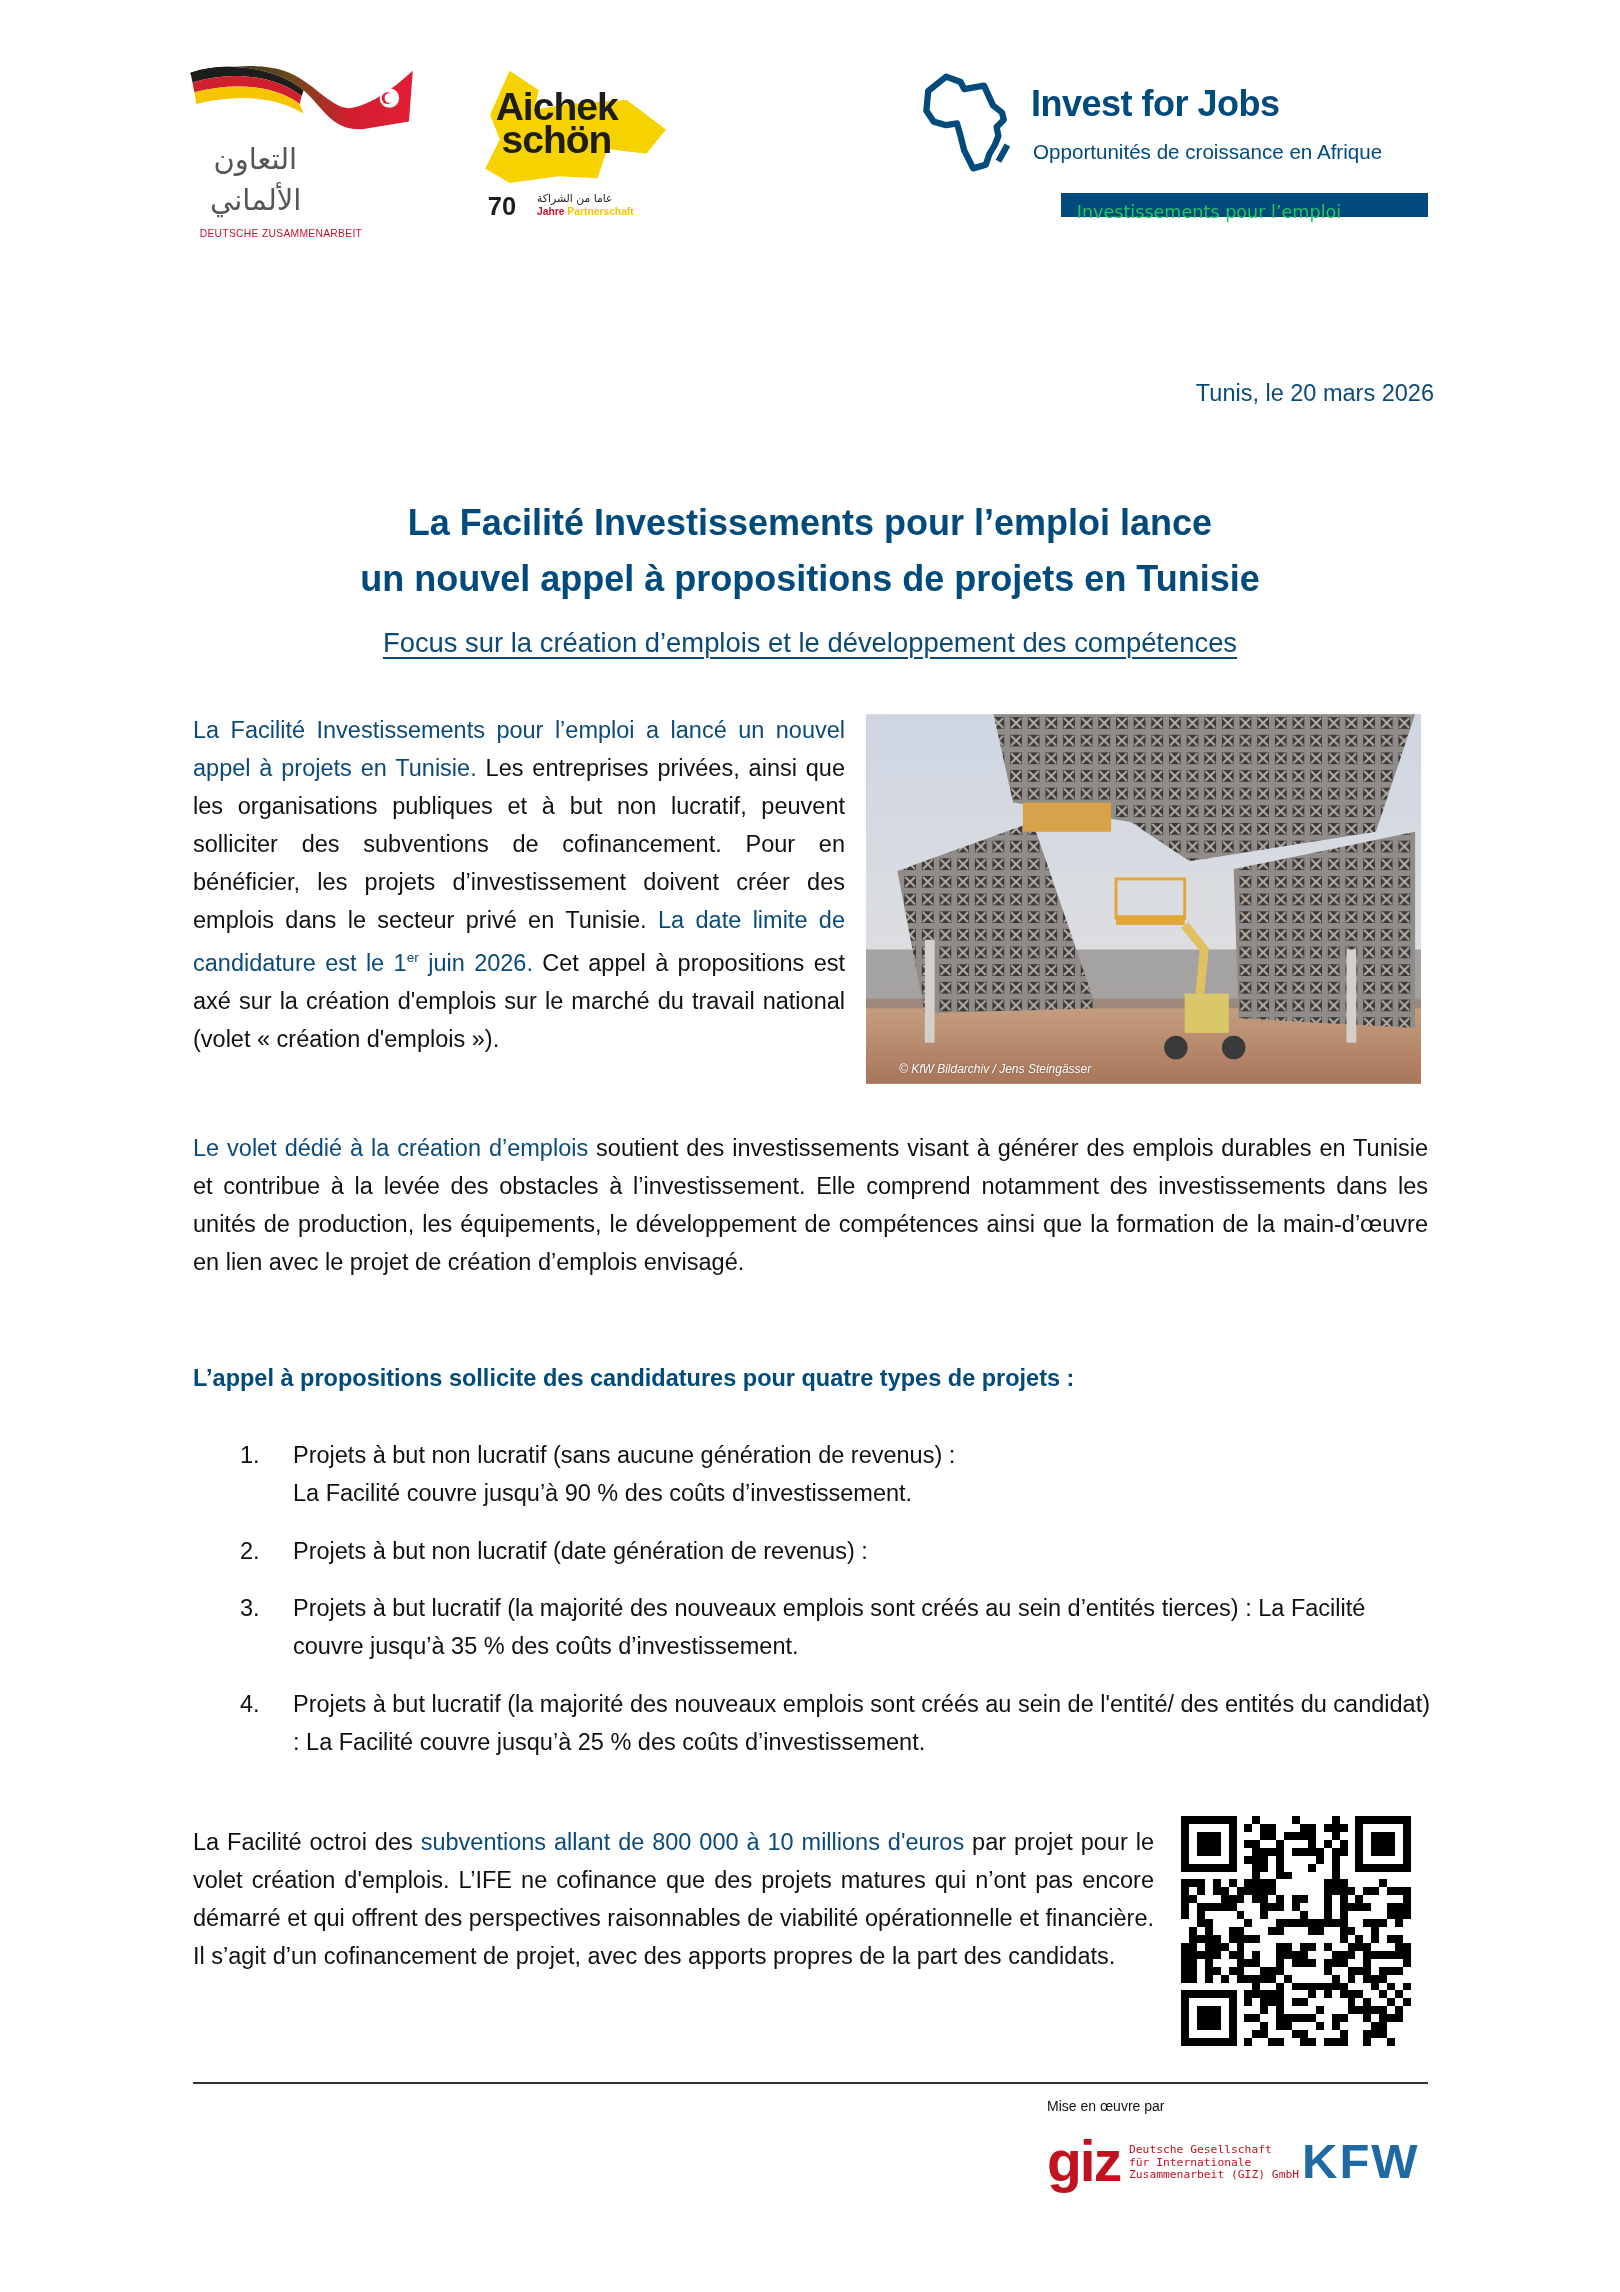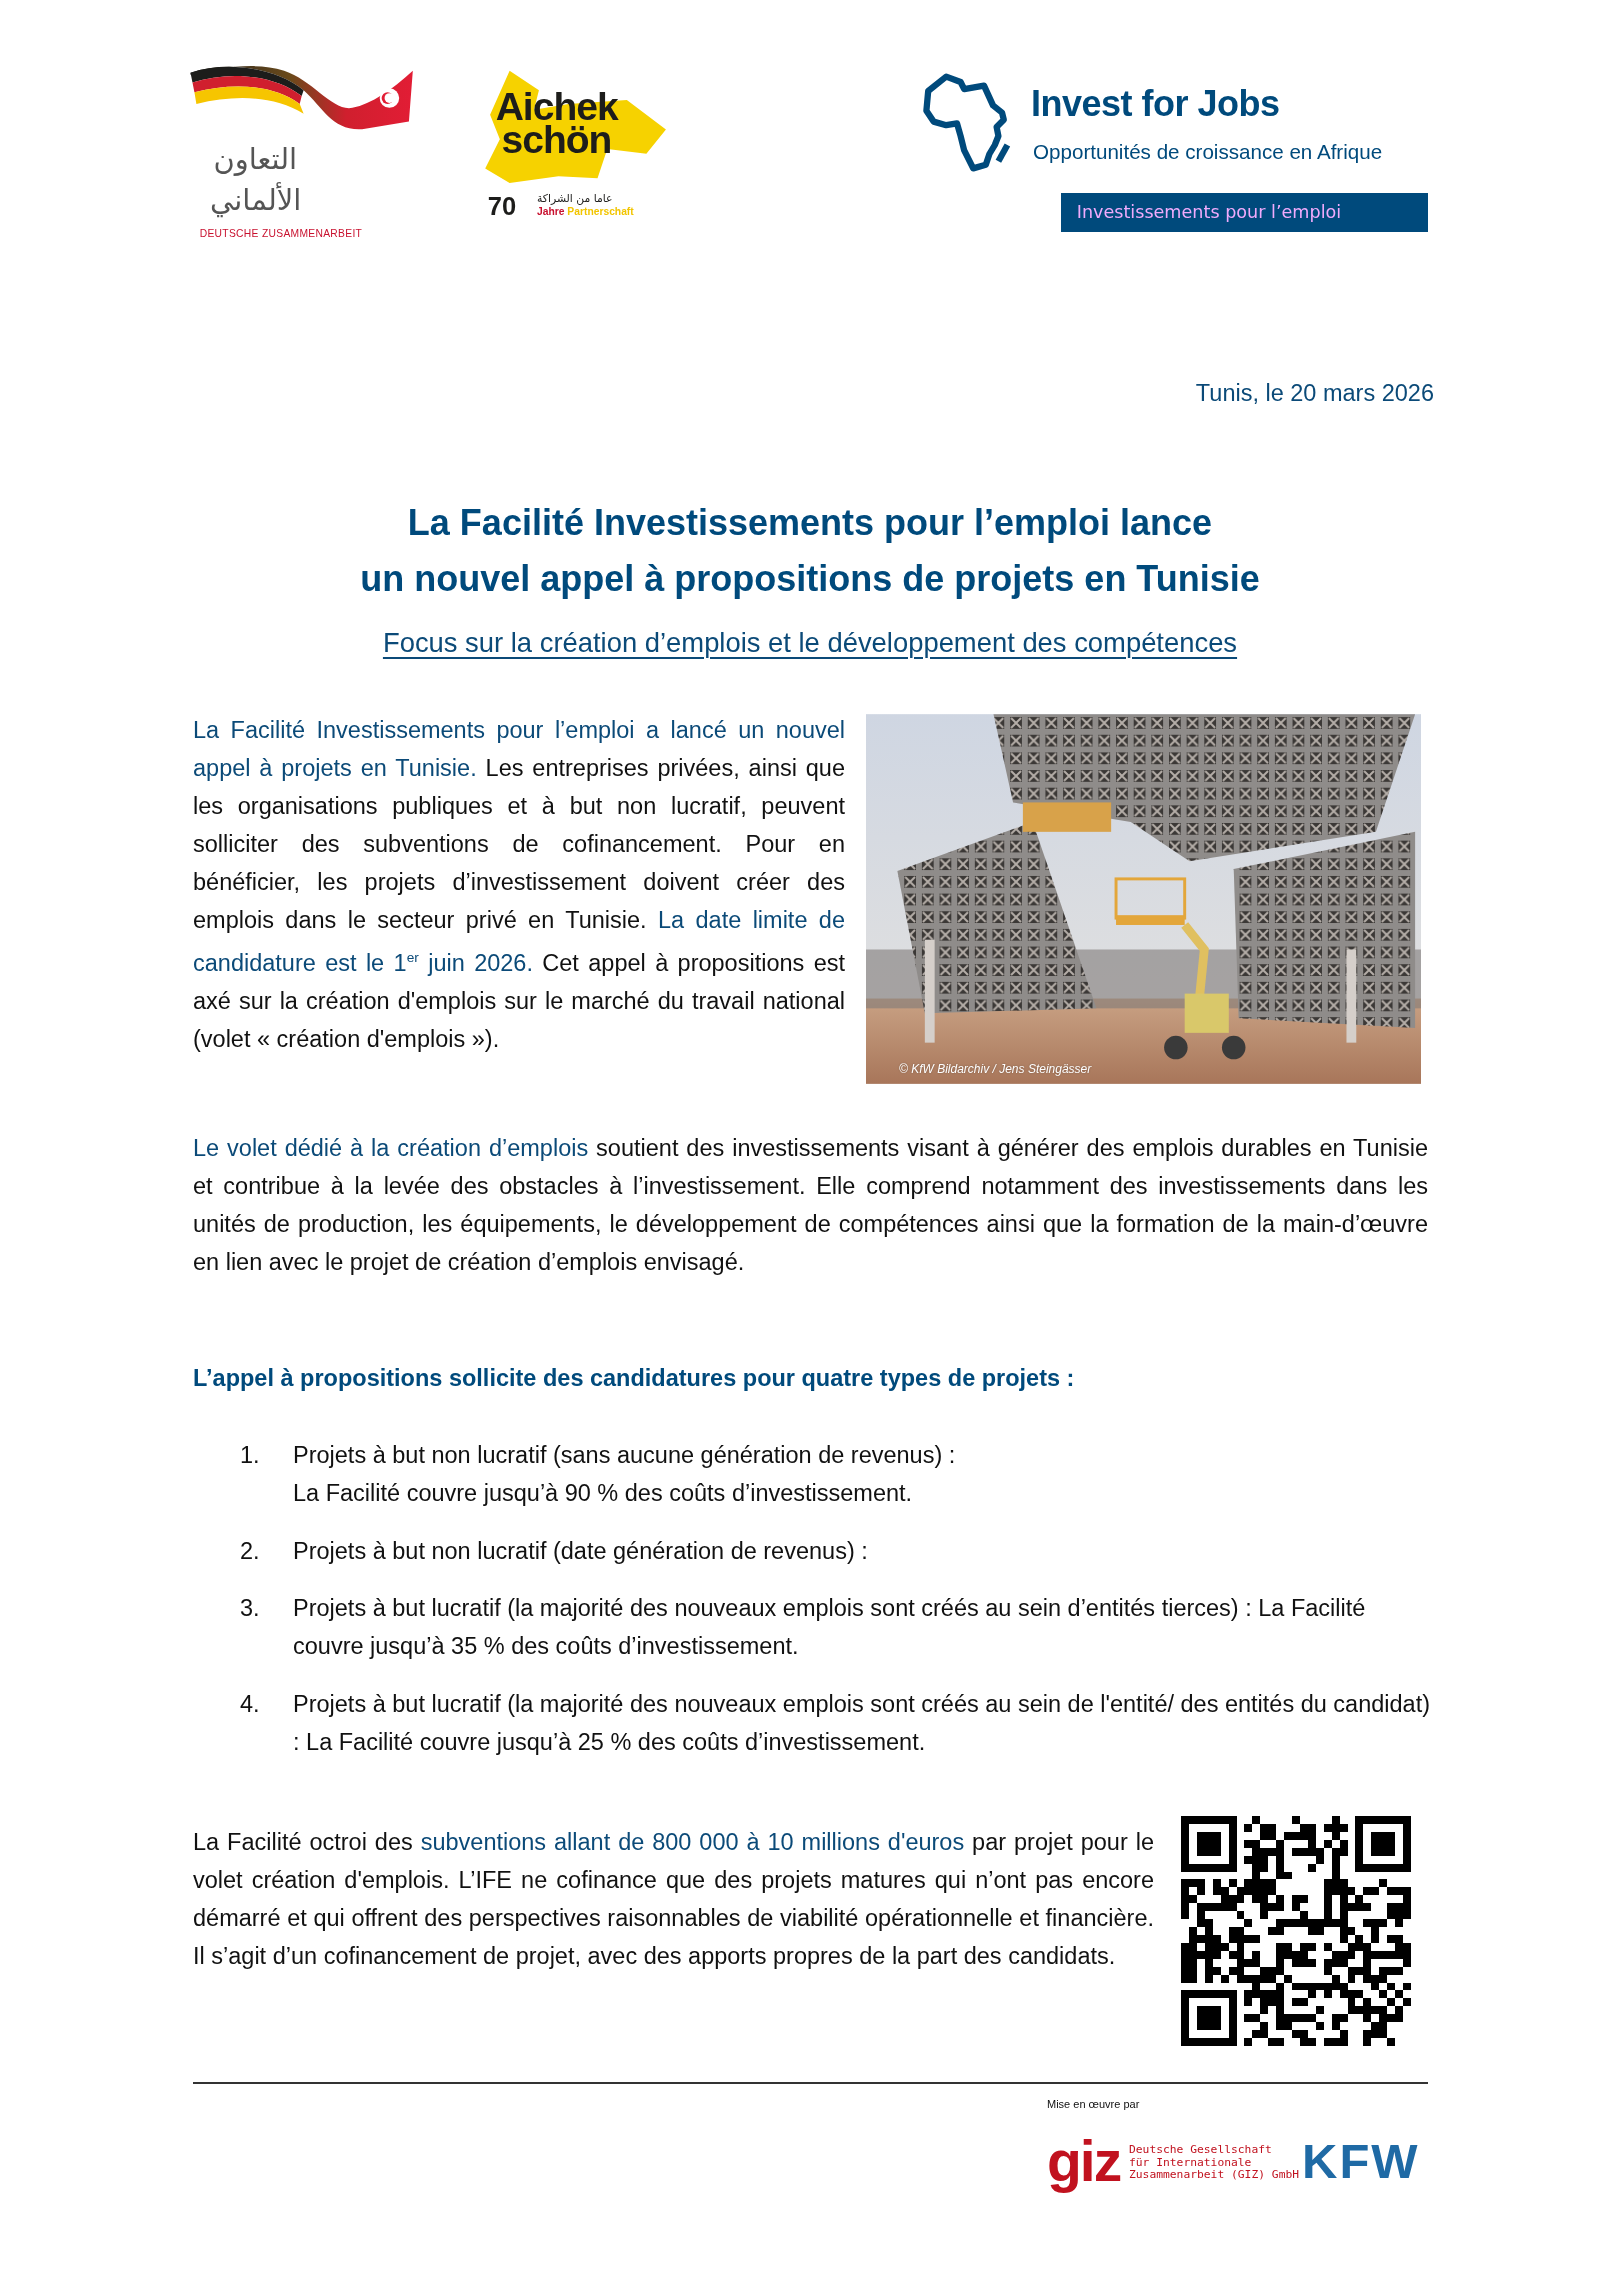"Investissements pour l’emploi" #ifj-banner { color: #f0abfc -> #22c55e; height: 39px -> 24px }
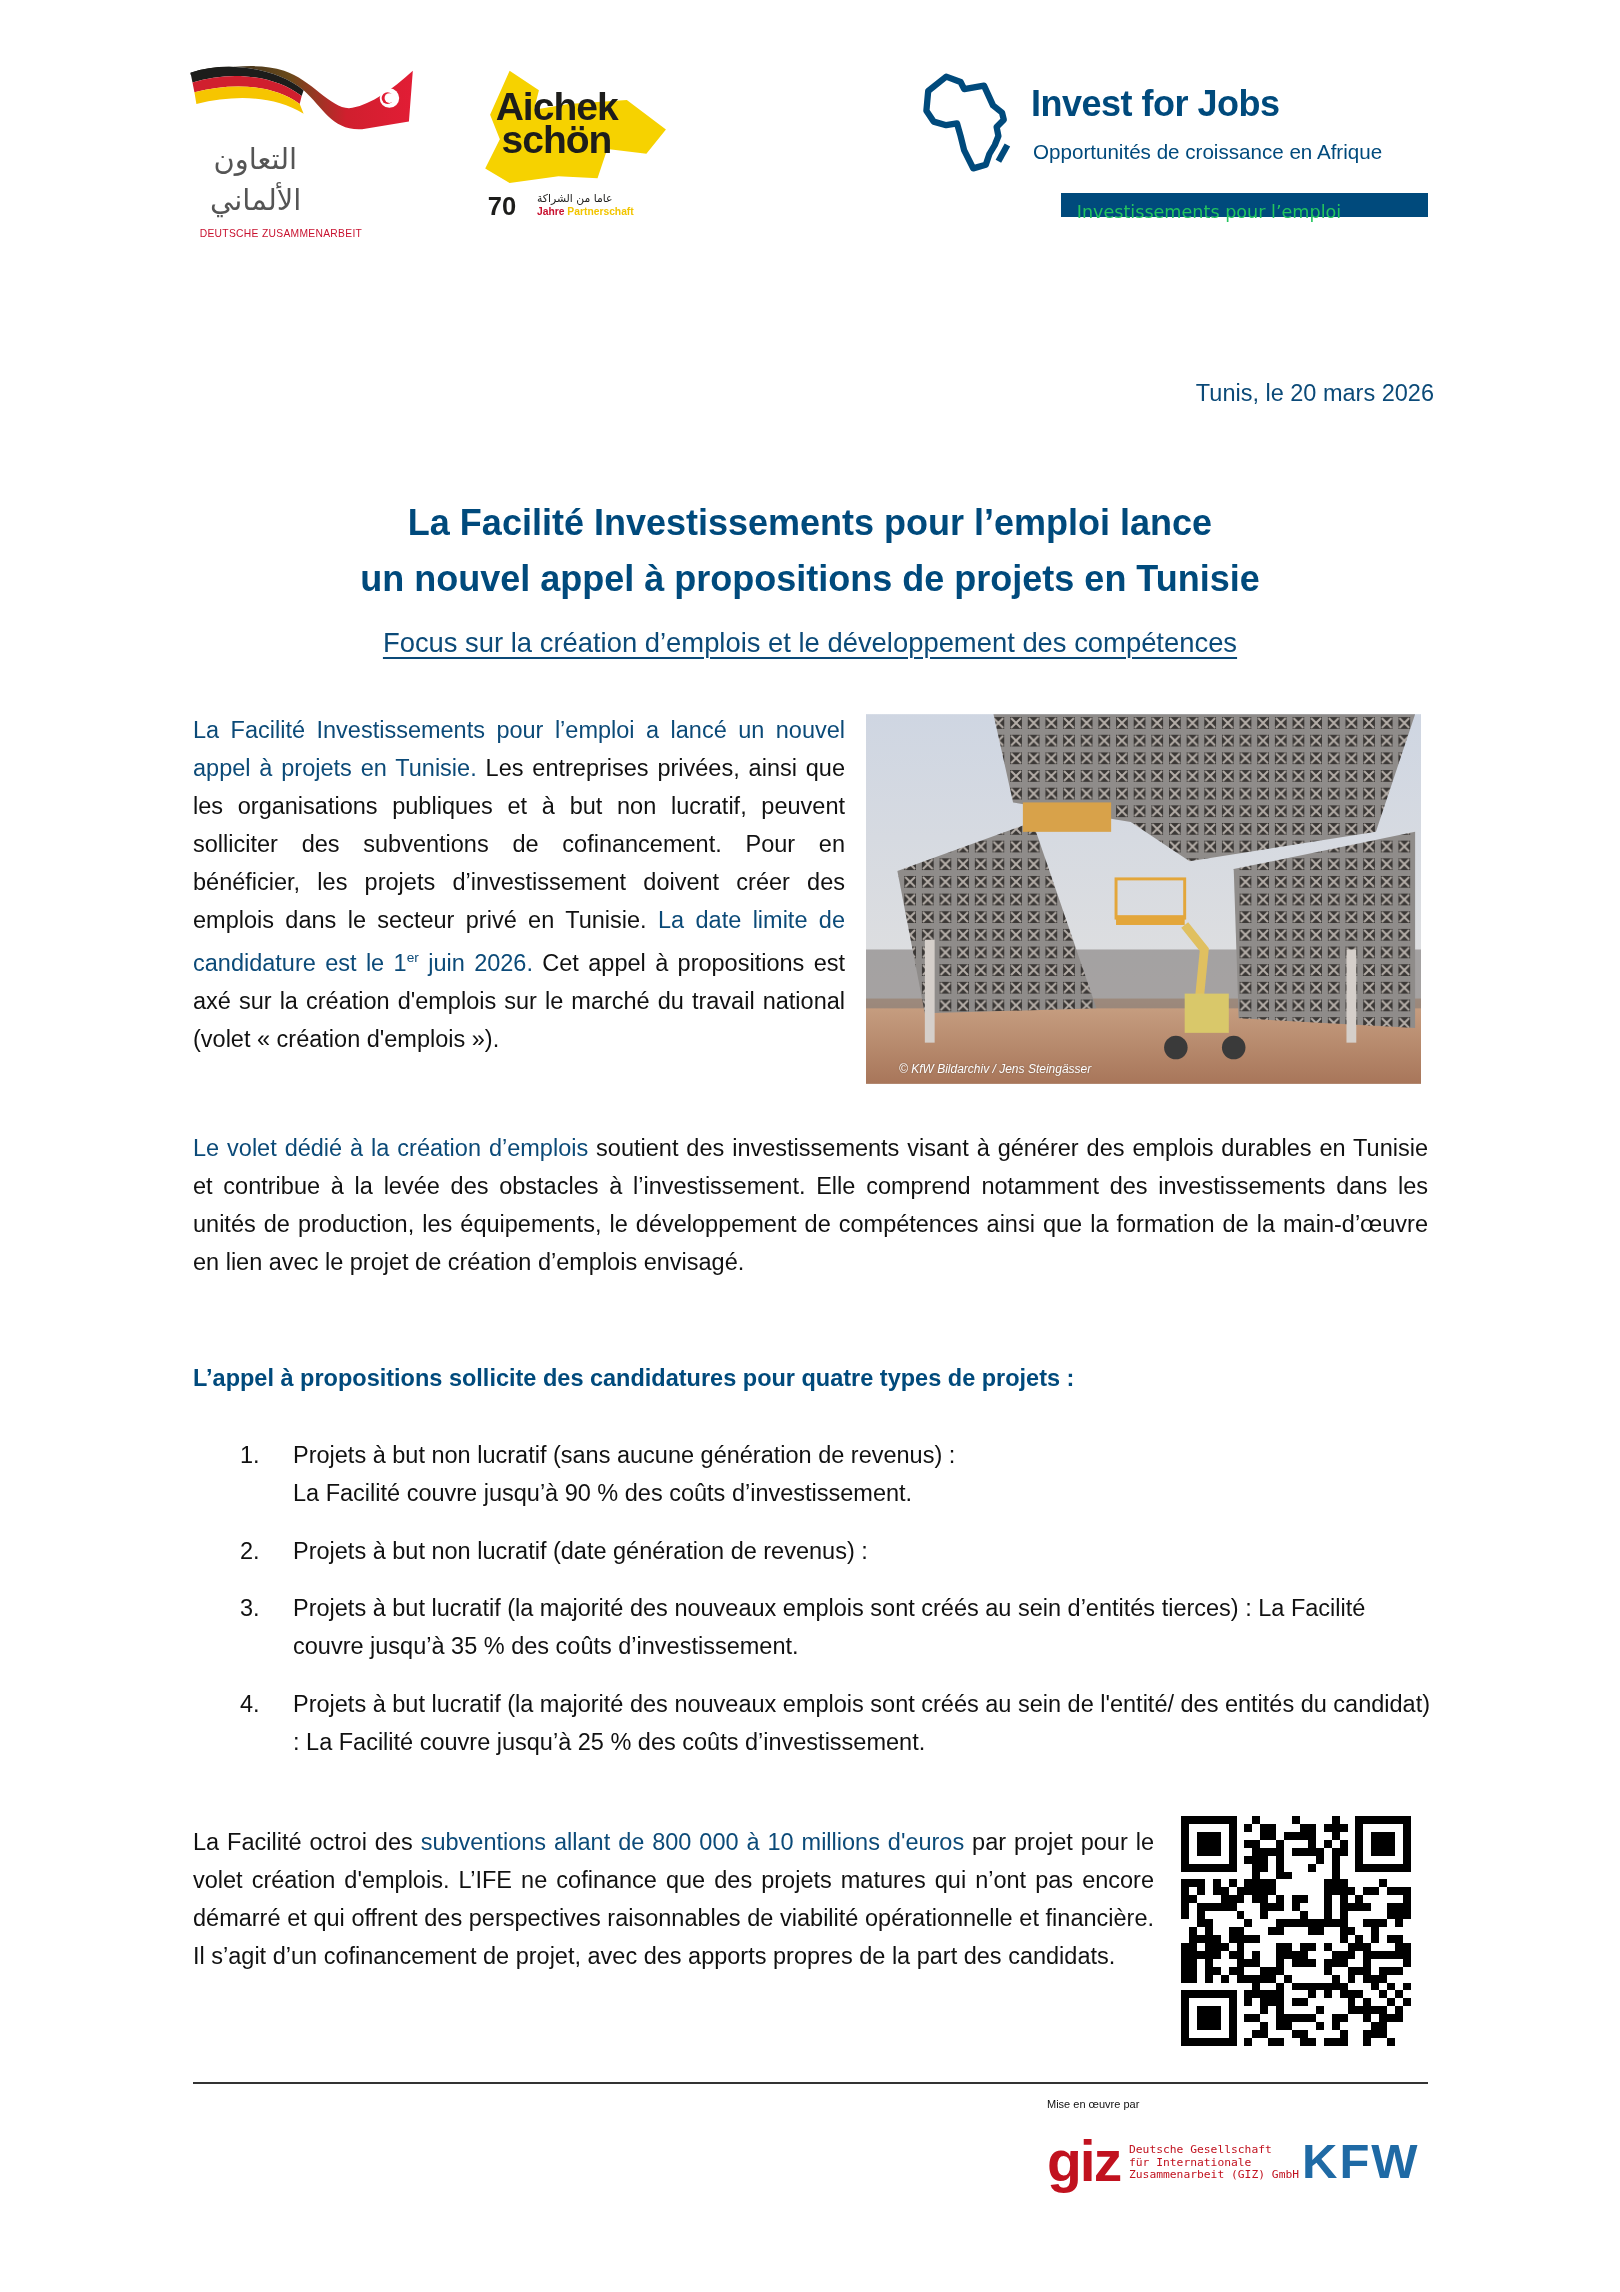"Mise en œuvre par" #impl-label { font-size: 11px -> 14px }
